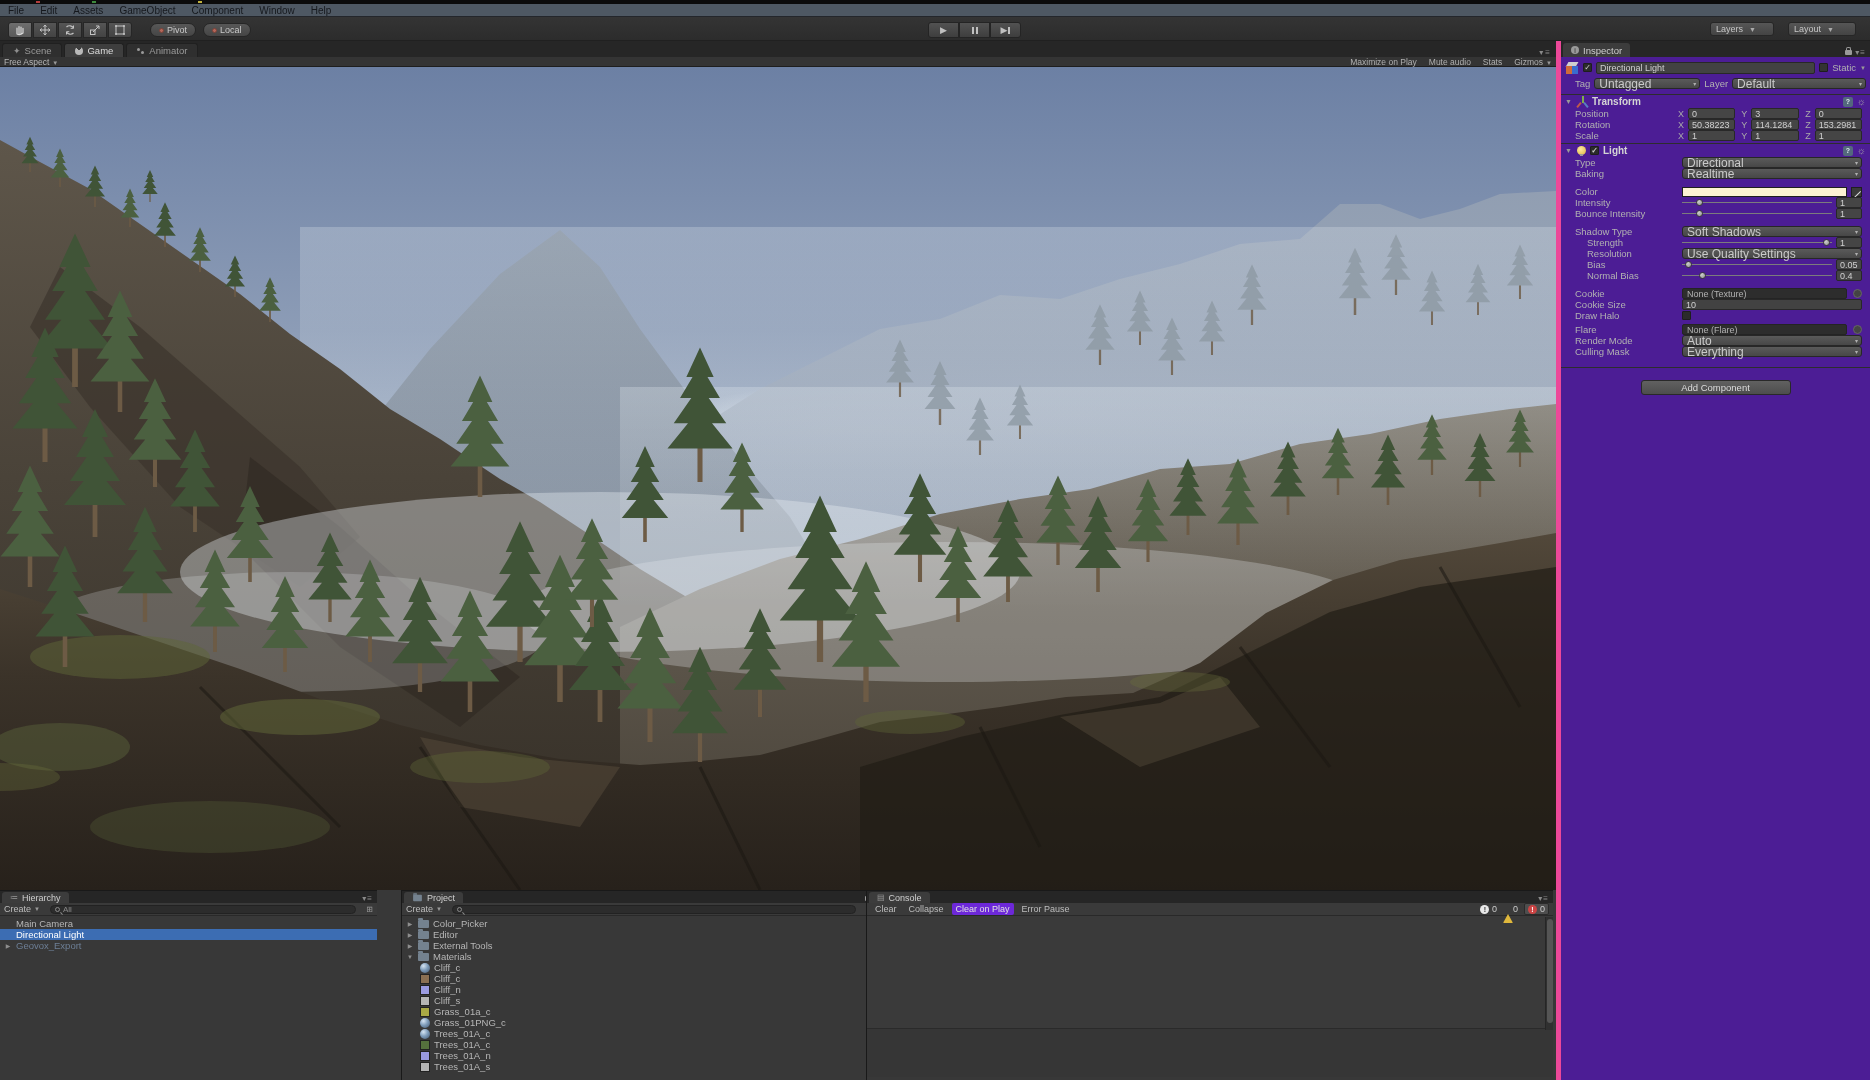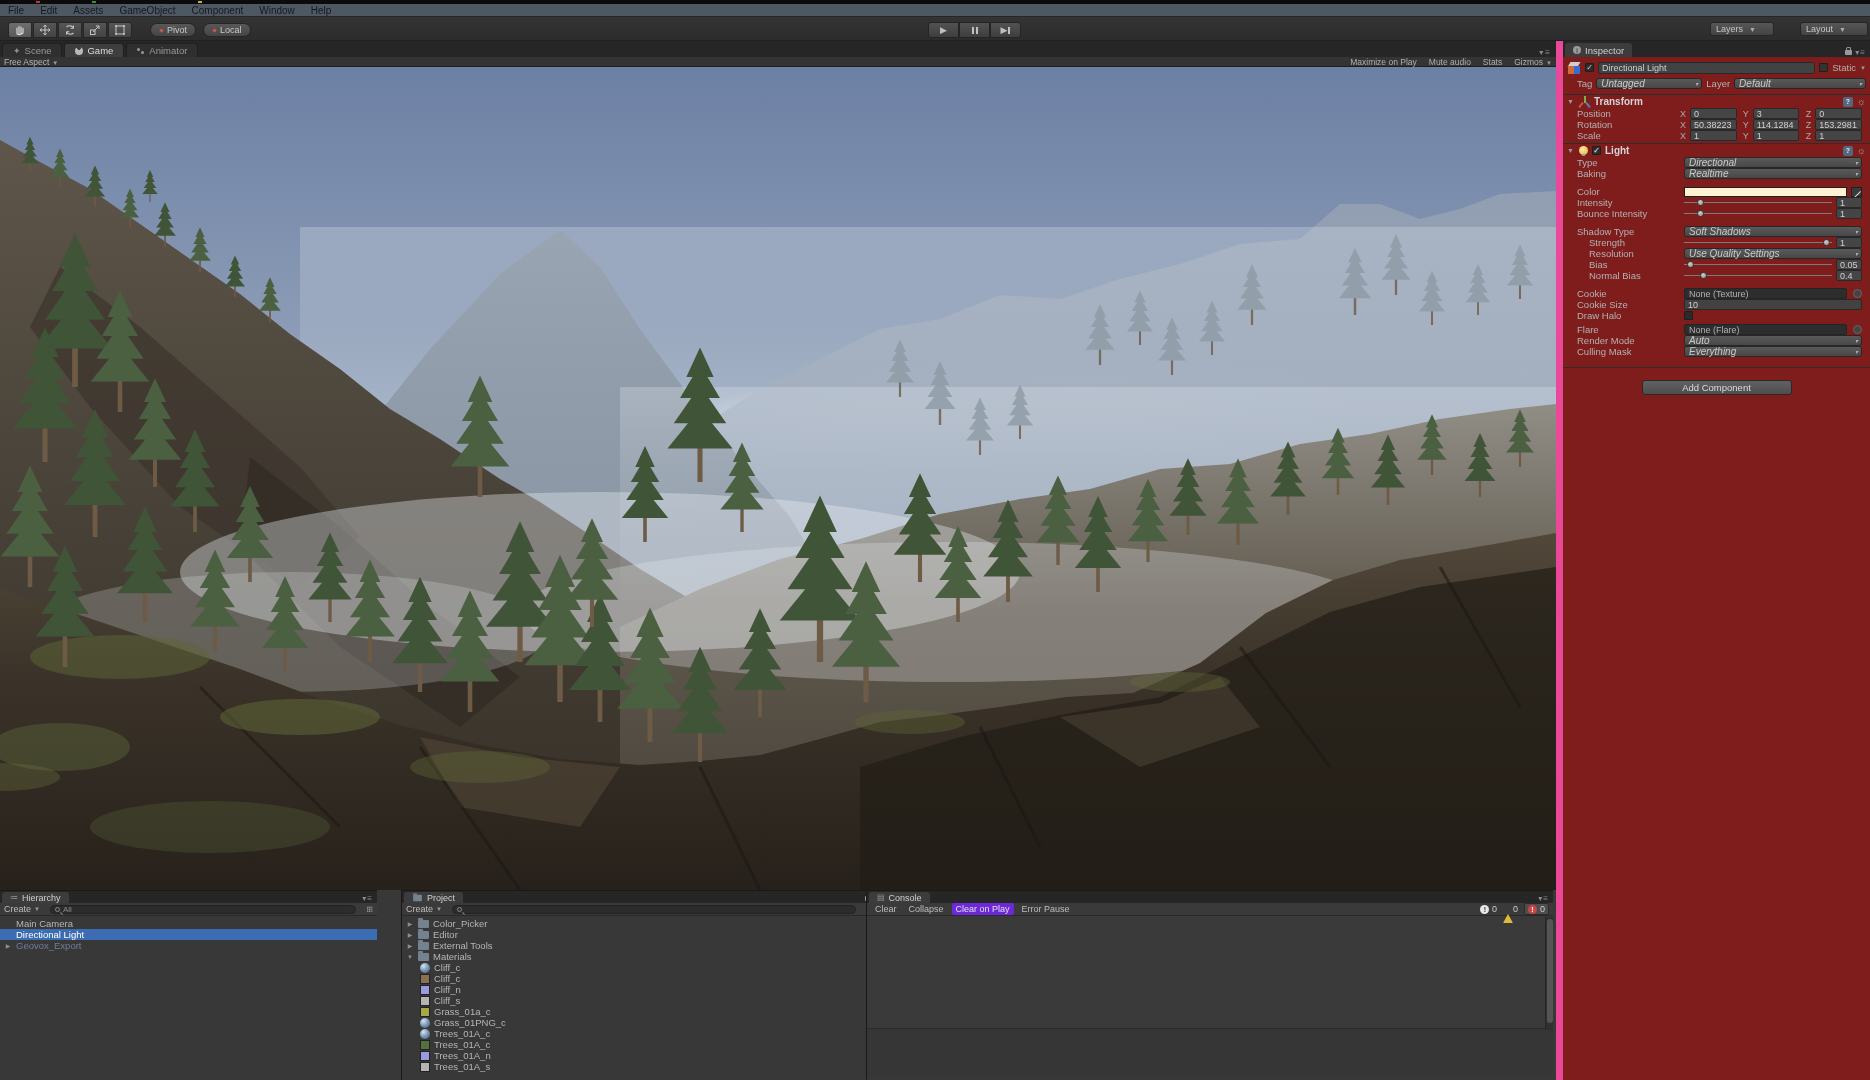"Layout" div.ddbtn { margin-left: 12px -> none }
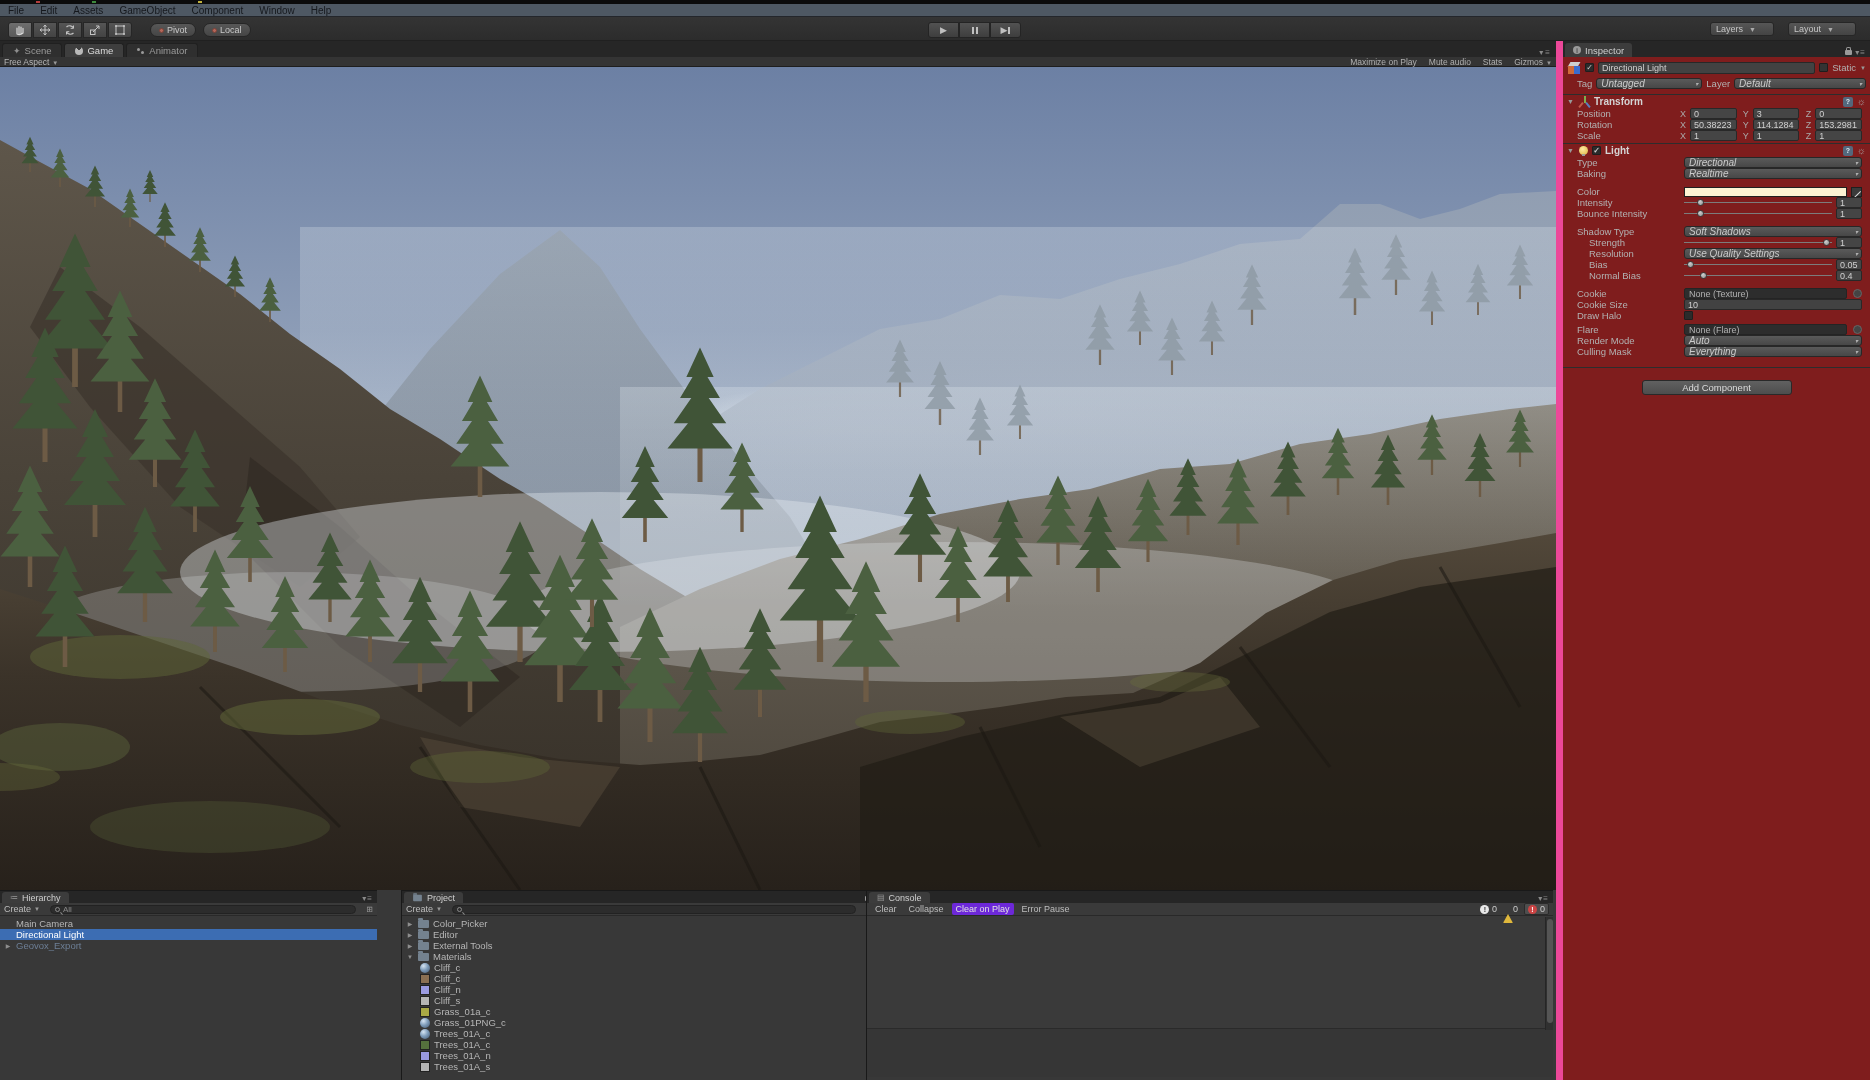"Inspector" #inspector { background: #7f1d1d -> #4c1d95; border-left: 7px solid #ec4899 -> 5px solid #ec4899 }
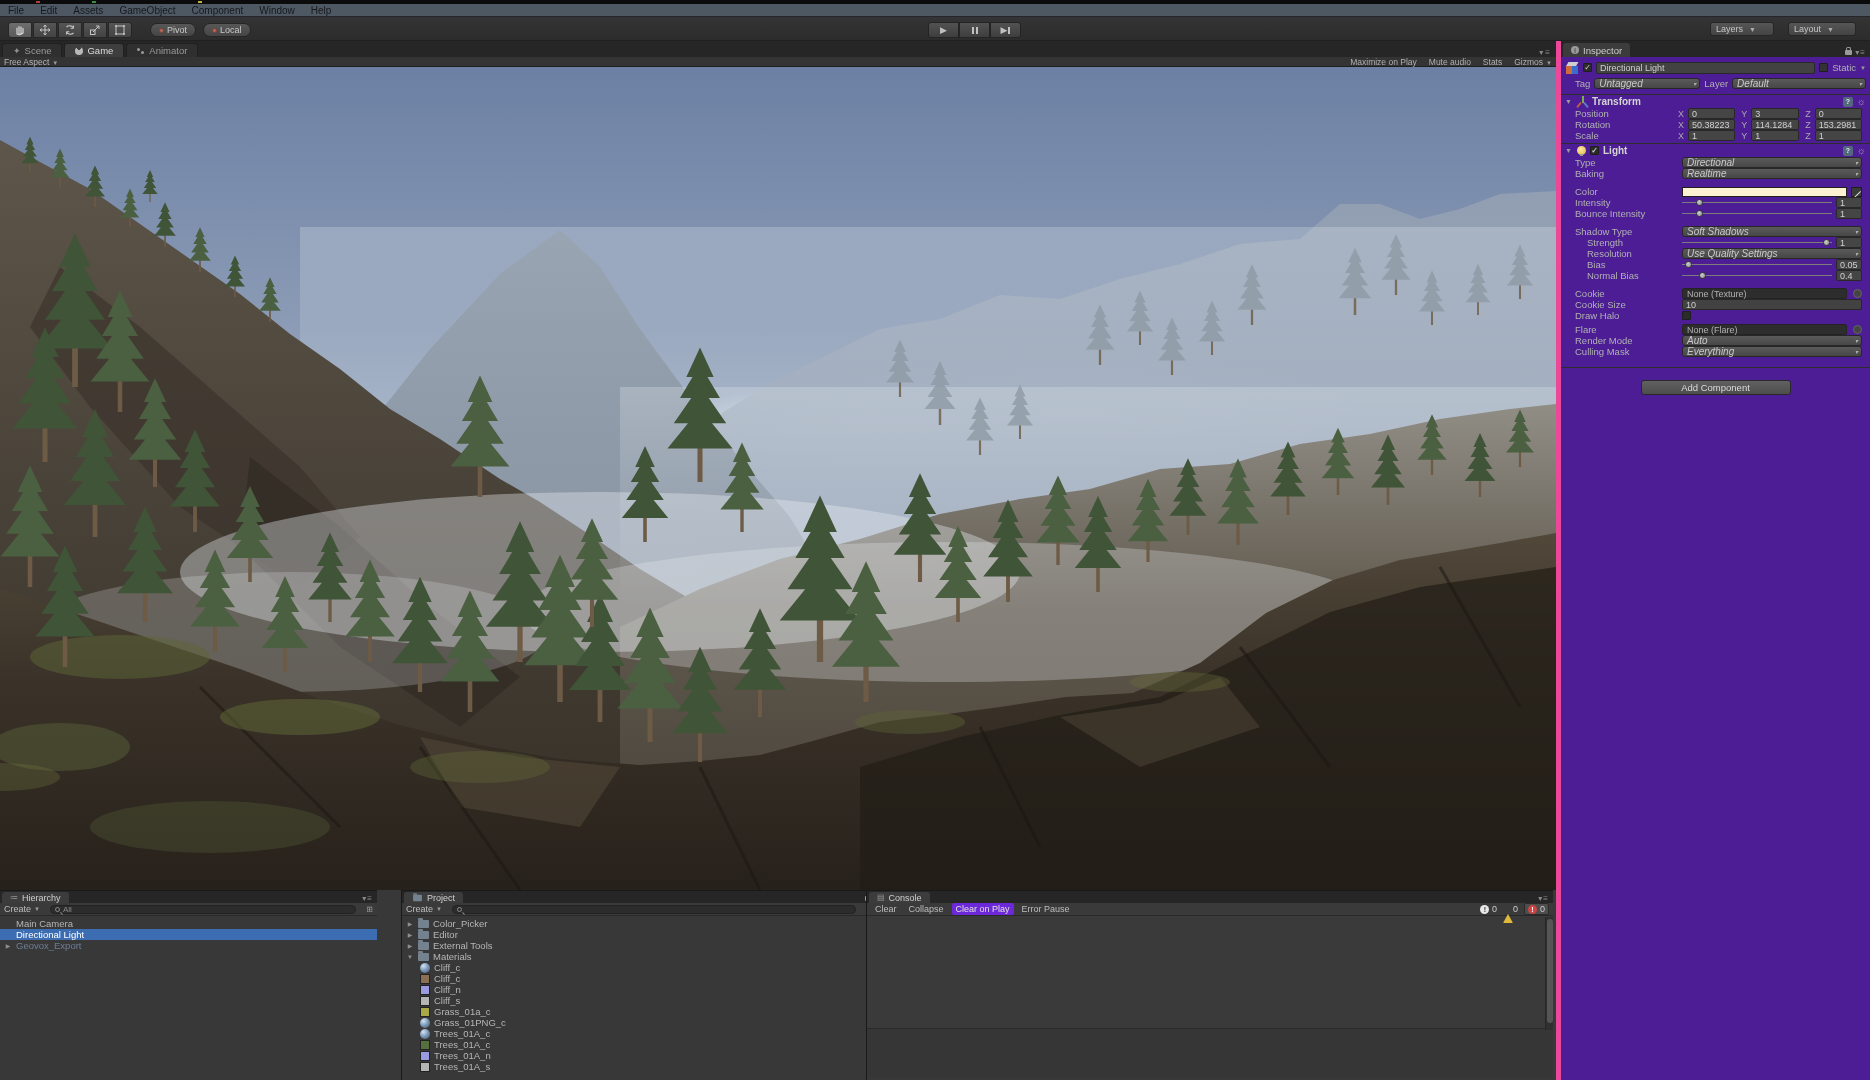"Untagged" .dd { font-size: 10px -> 12px; font-style: italic -> none }
